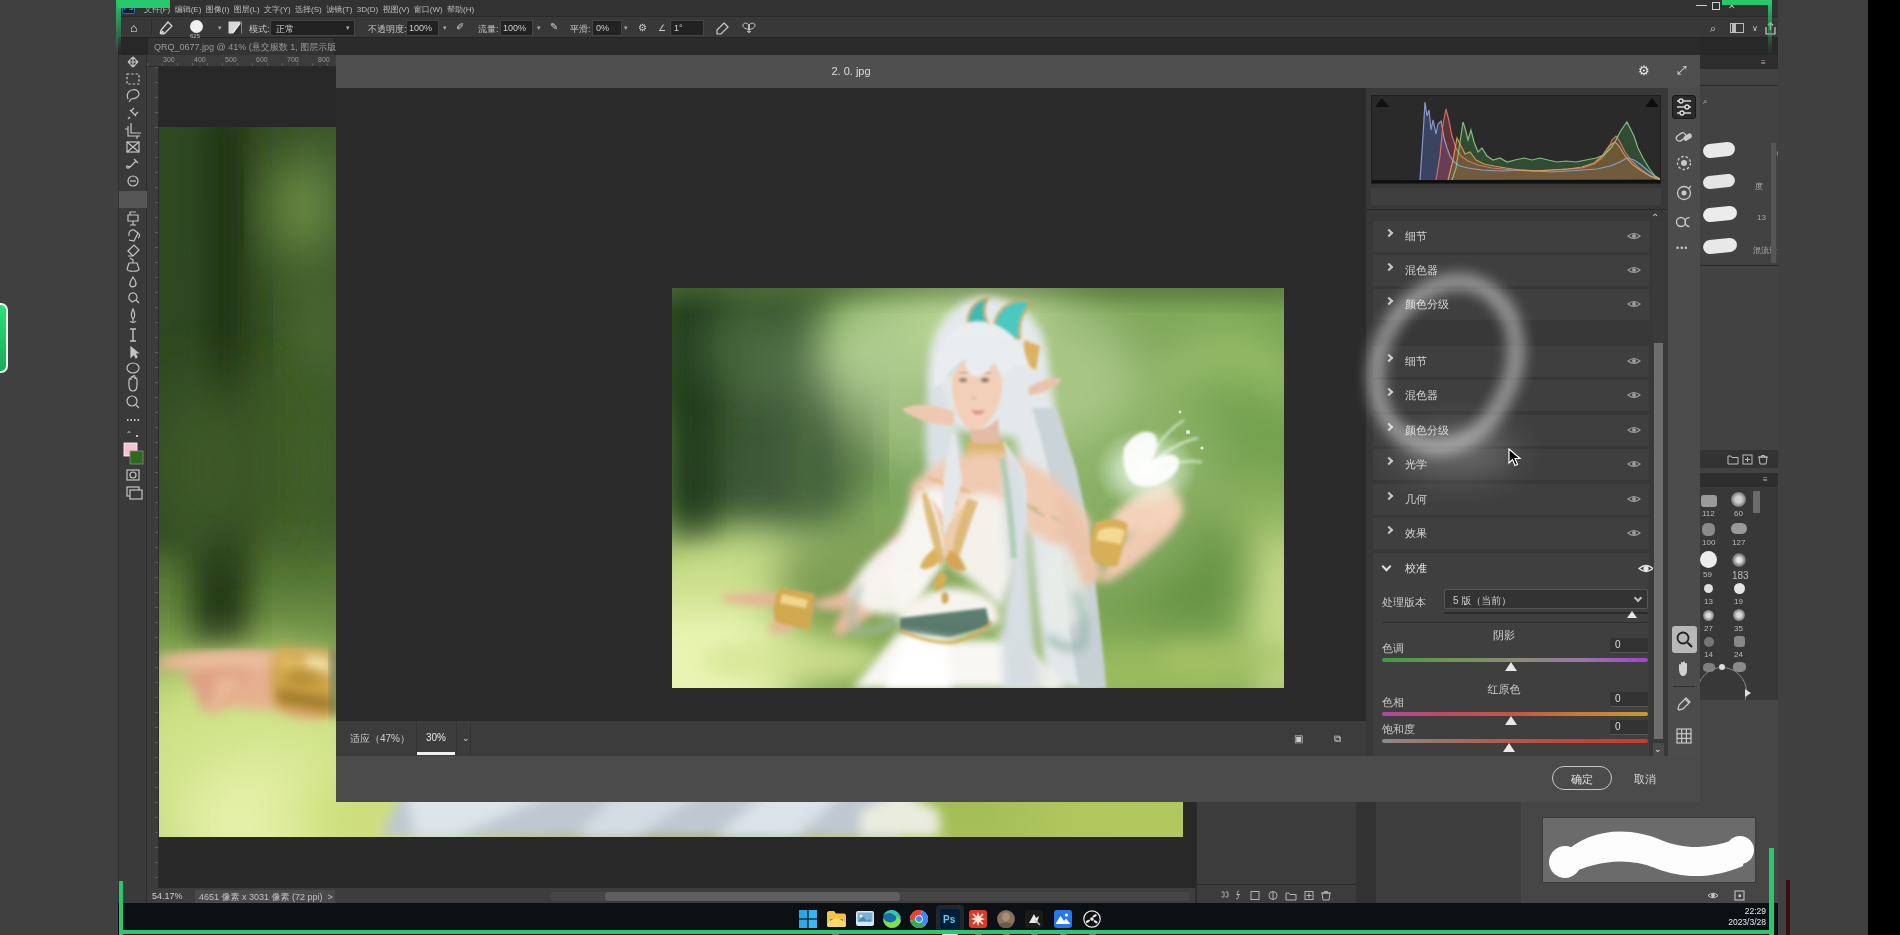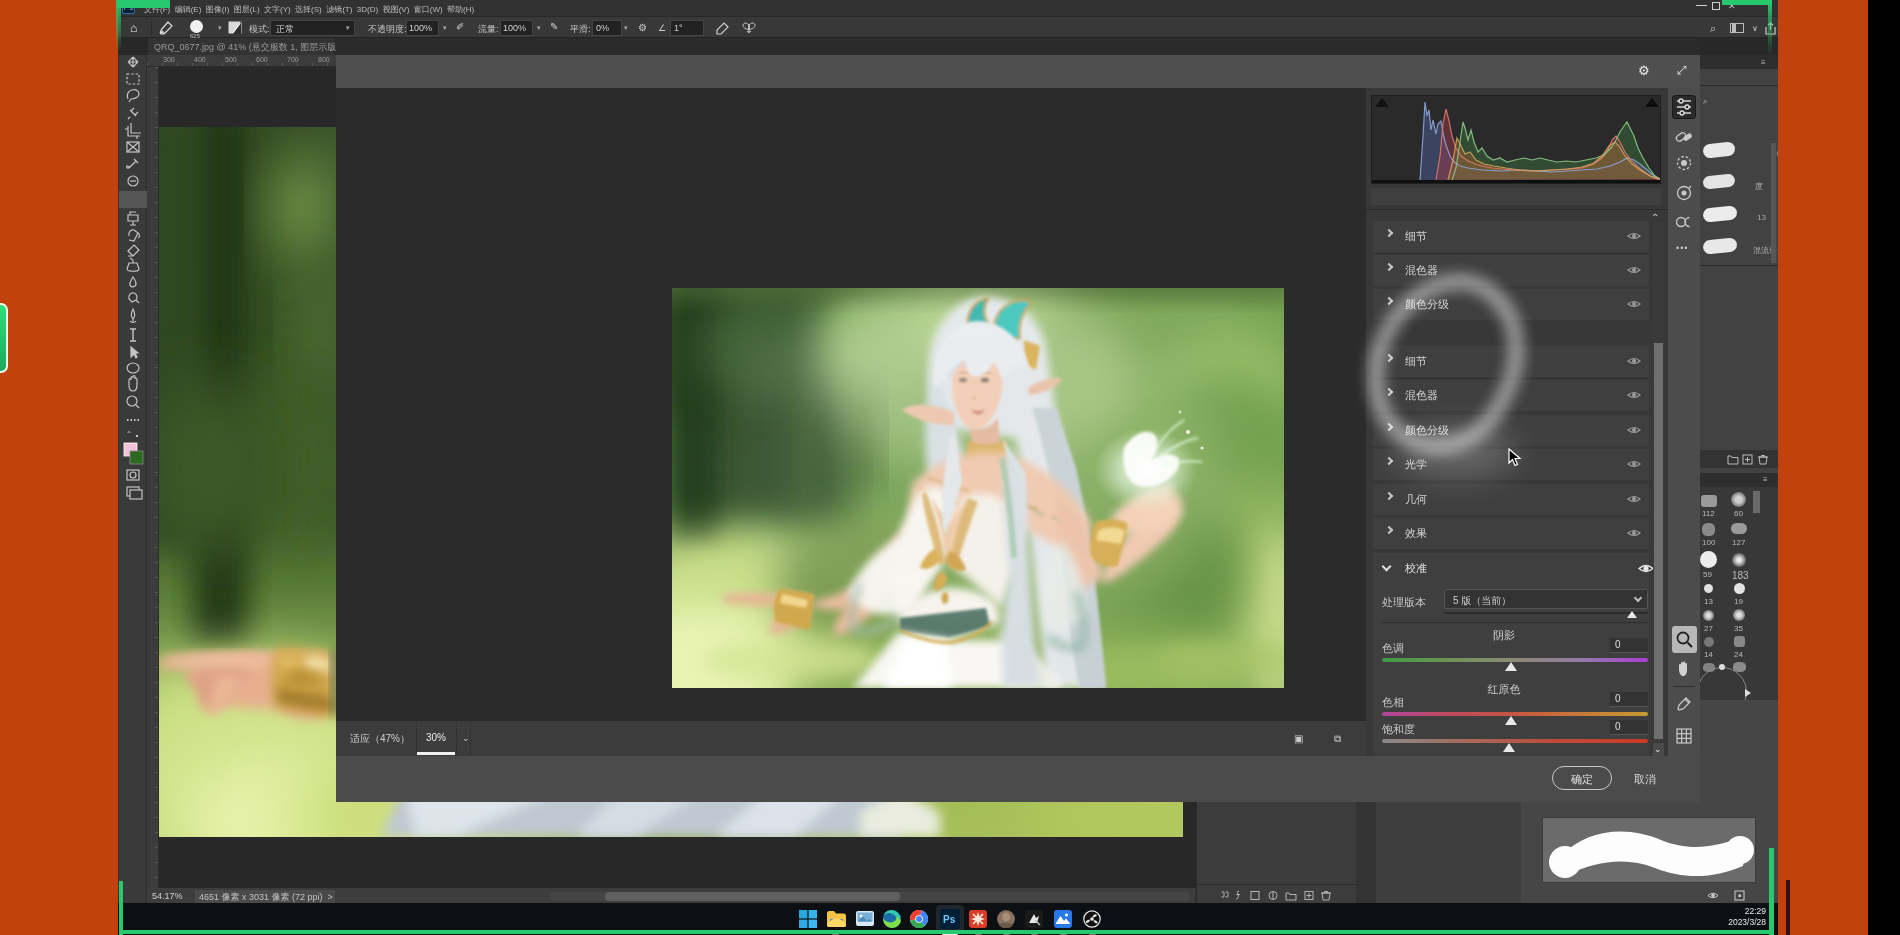"文件(F) 编辑(E) 图像(I) 图层(L) 文字(Y)" #stage { background: #c2410c -> #404040 }
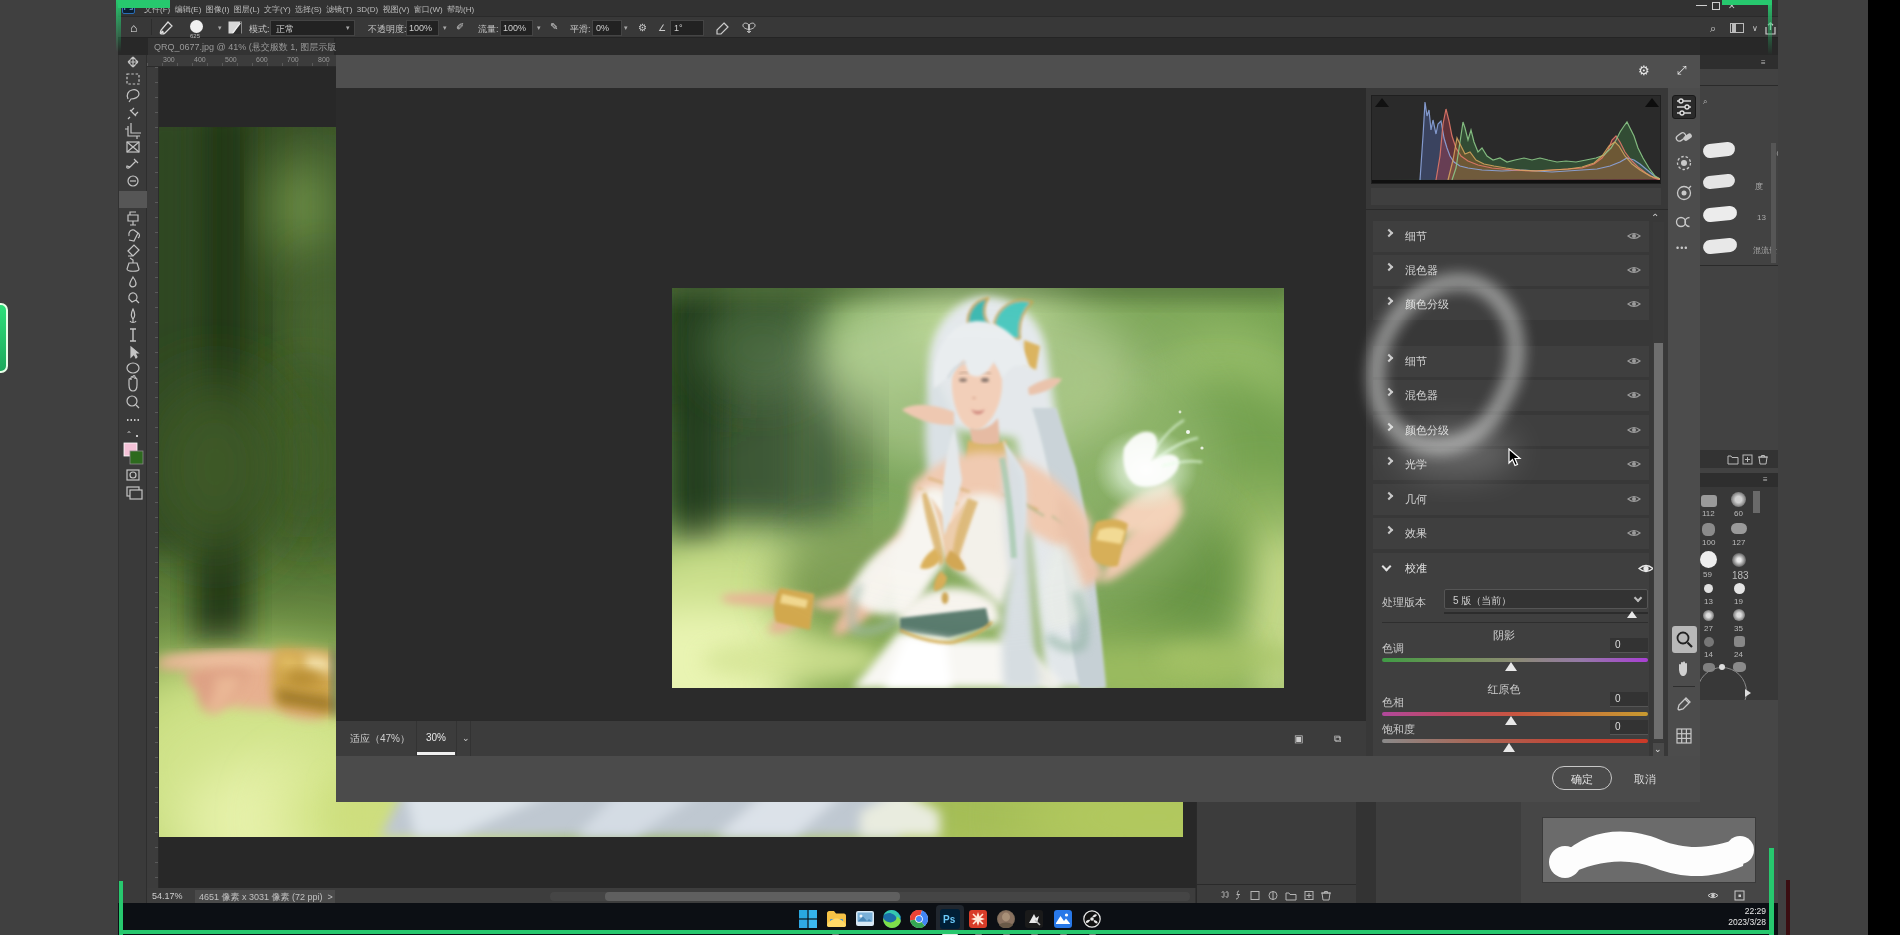"2. 0. jpg" div.abs { html: none -> <div>2. 0. jpg</div> }
